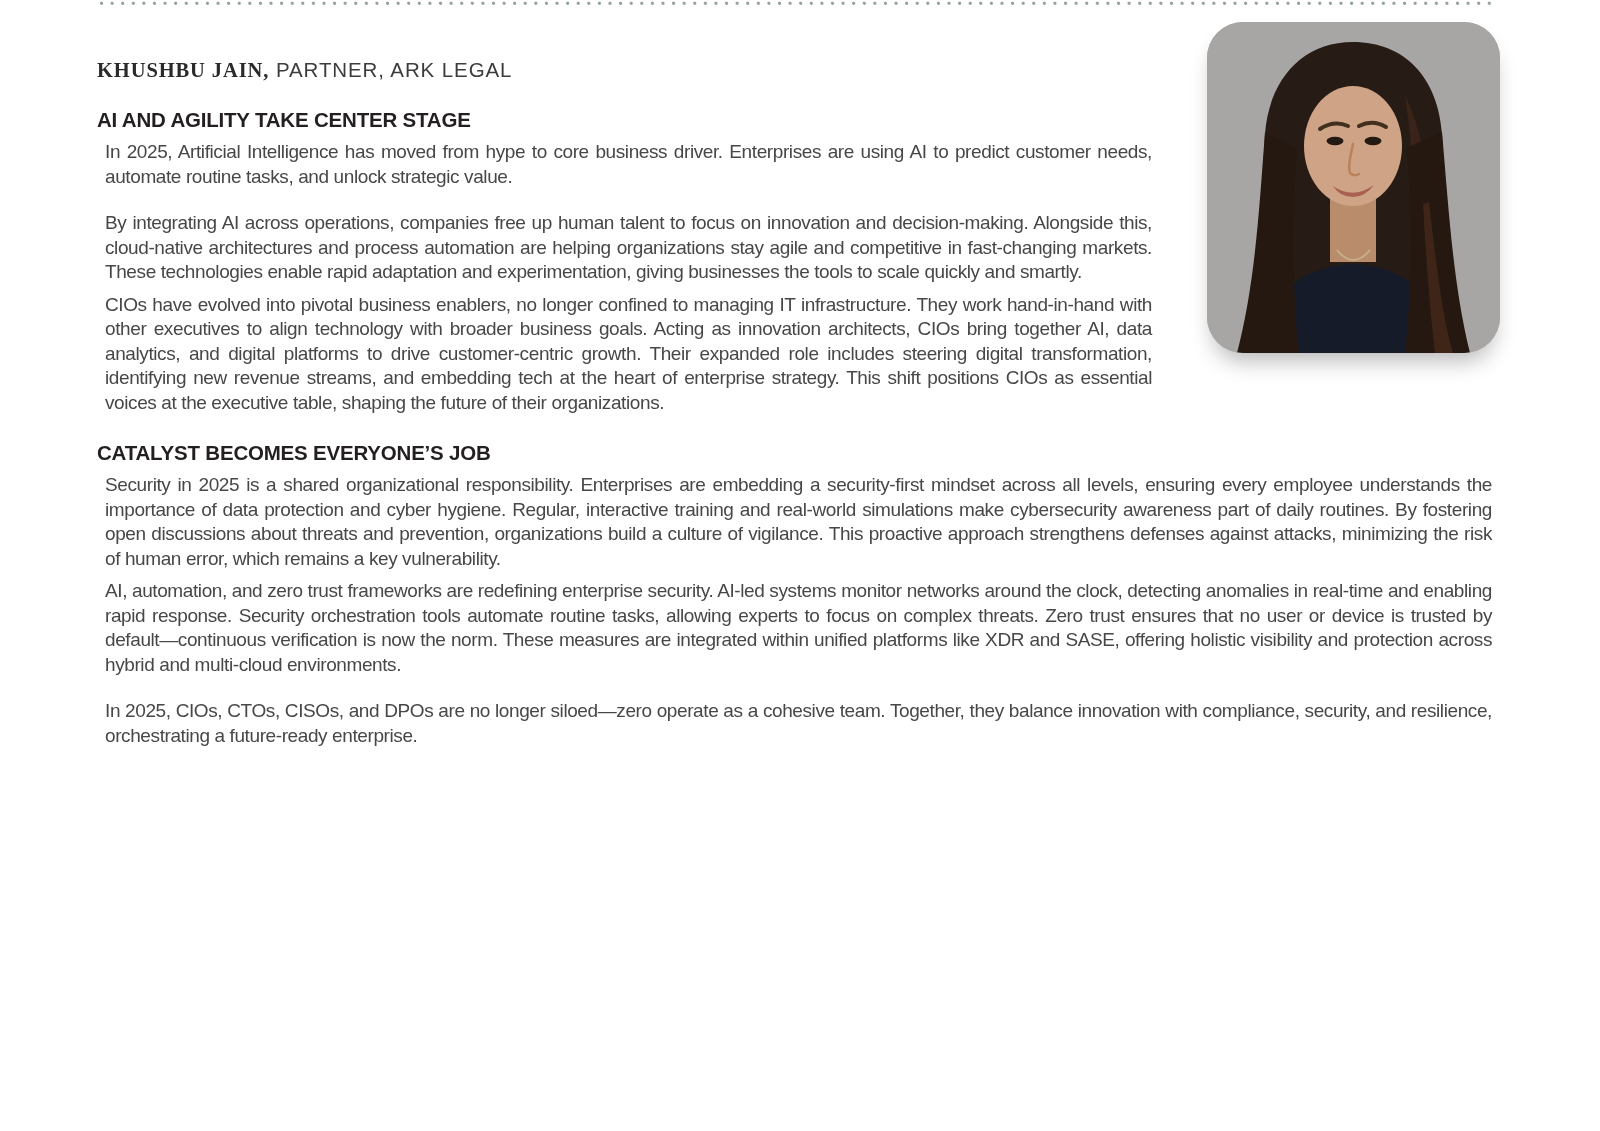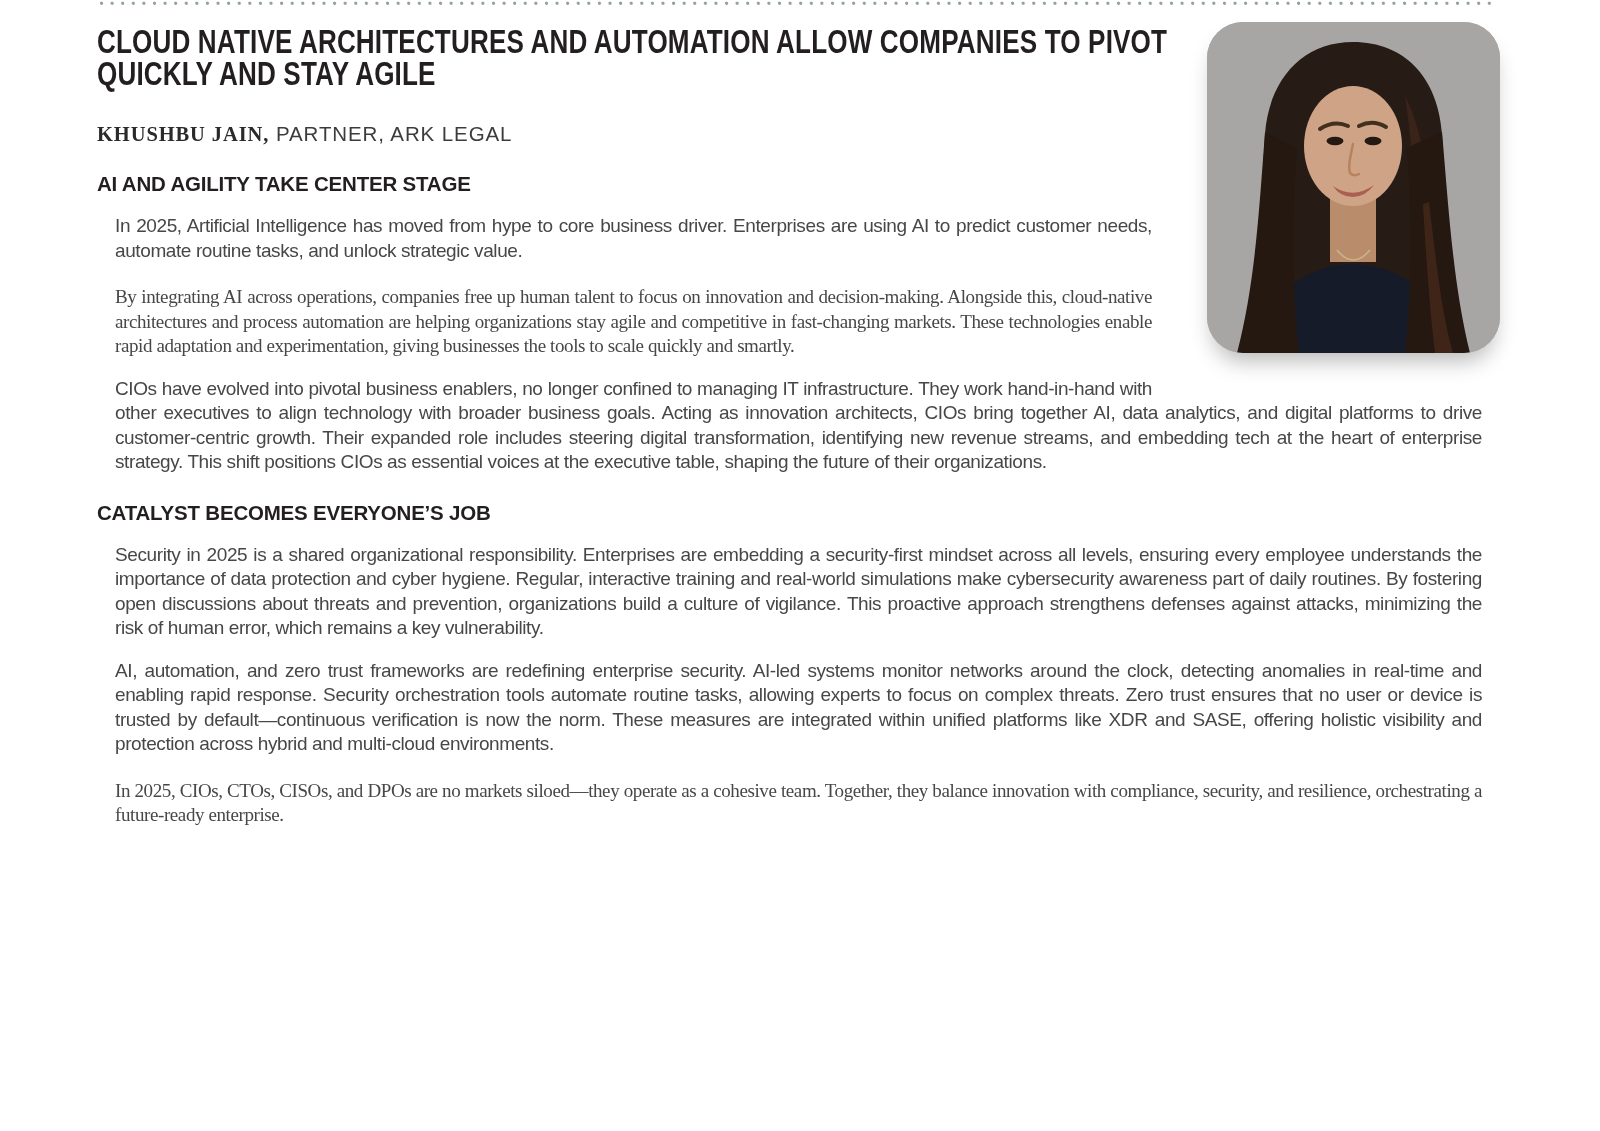"CLOUD NATIVE ARCHITECTURES AND" h1.article-title { html: <h1> <span>CLOUD NATIVE ARCHITECTURES AND AUTOMATION ALLOW COMPANIES TO PIVOT</span> <span>QUICKLY AND STAY AGILE</span> </h1> -> none }
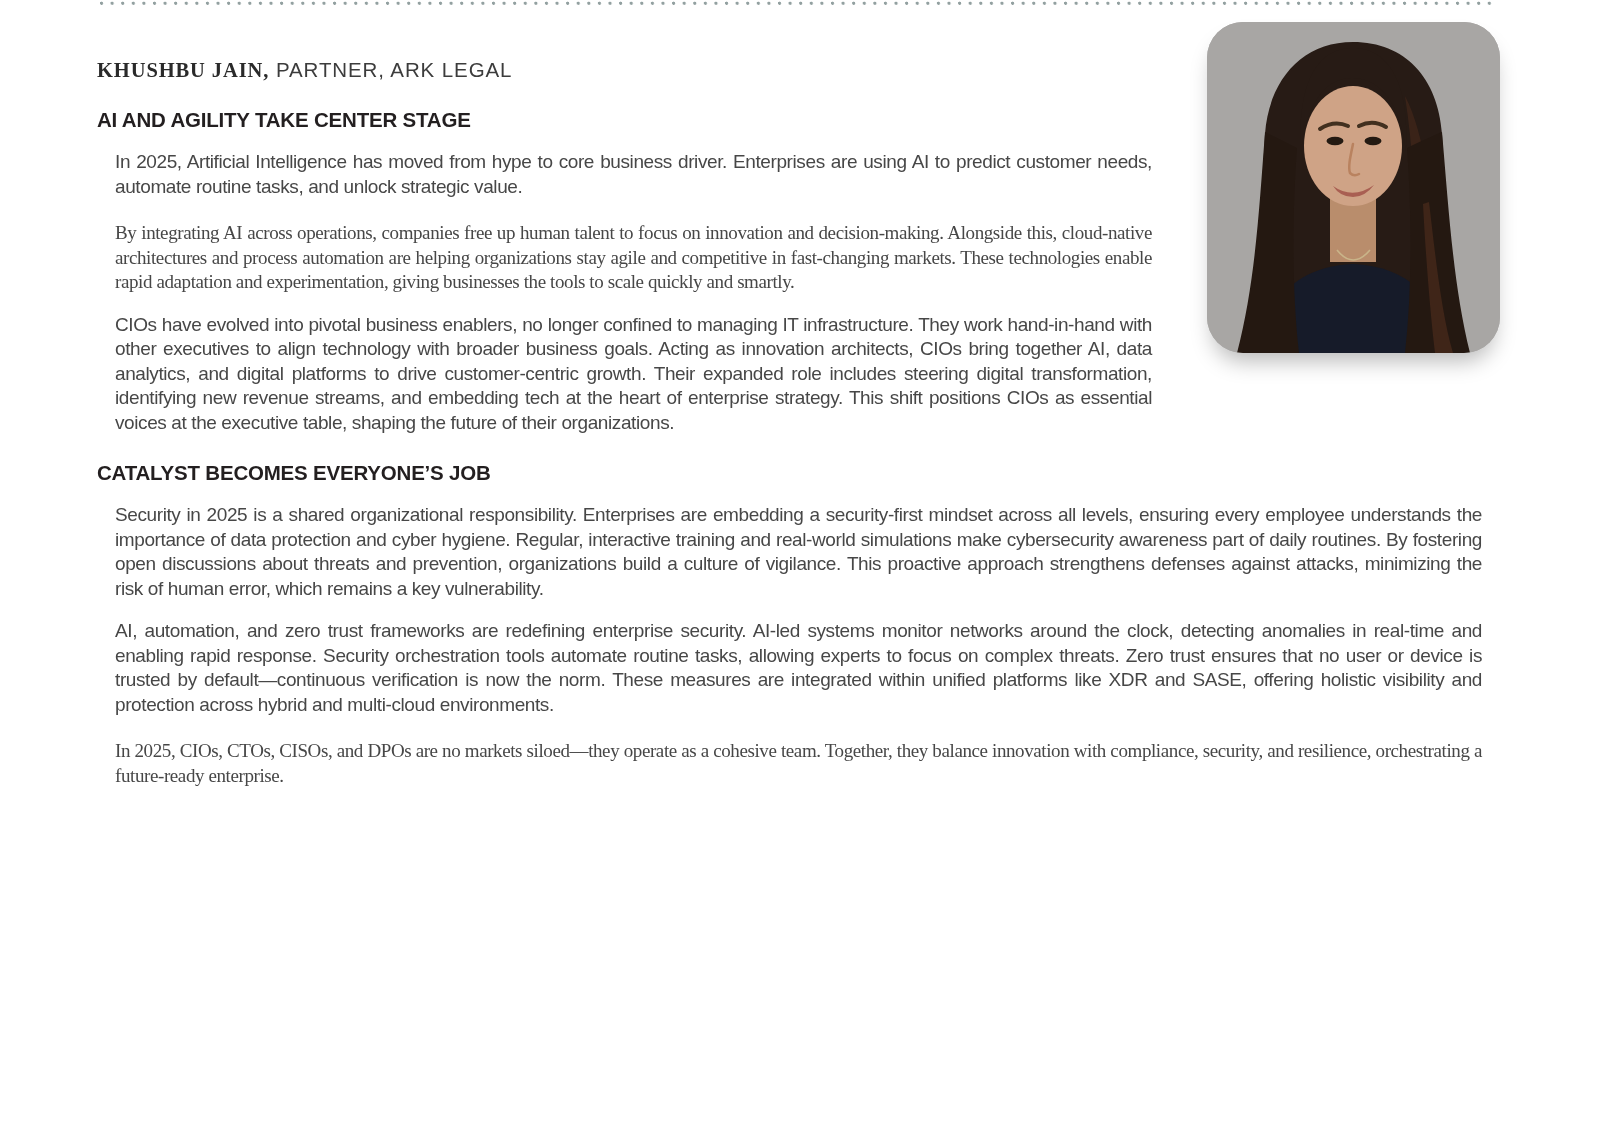"In 2025, Artificial Intelligence has" section p { margin: 18px -> 8px }
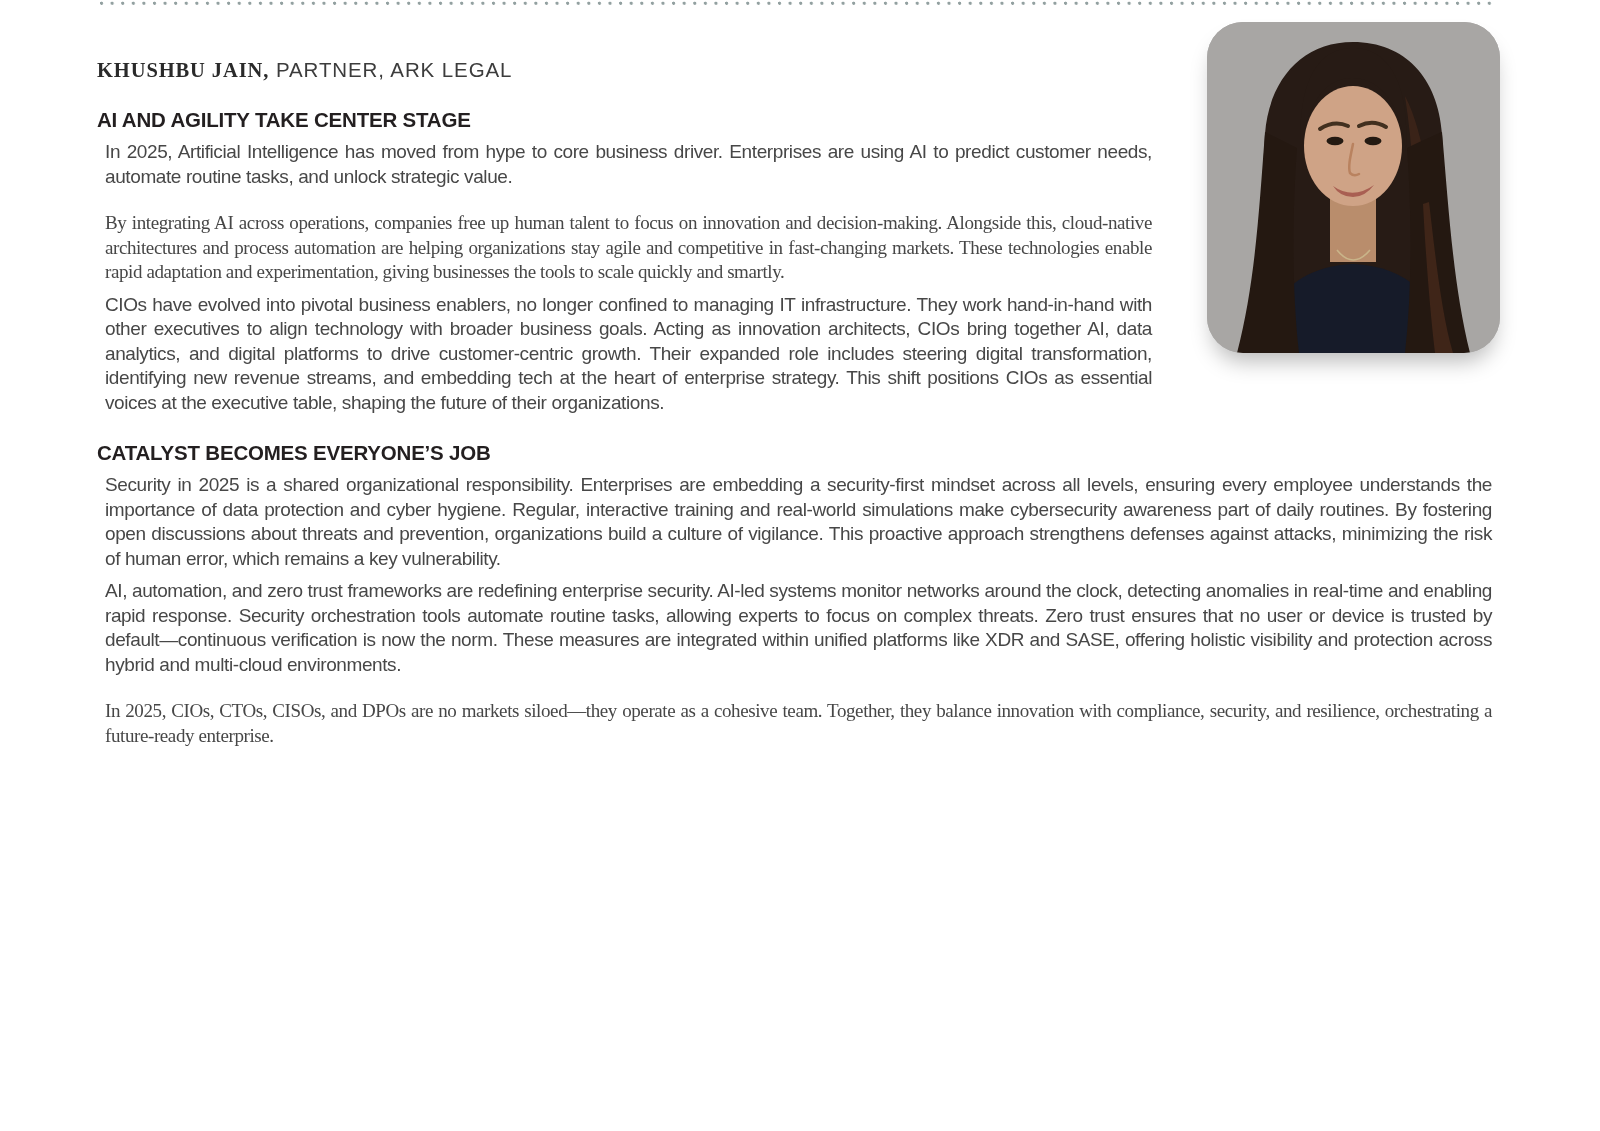"By integrating AI across operations," section p + p { font-family: Liberation Serif, serif -> none }
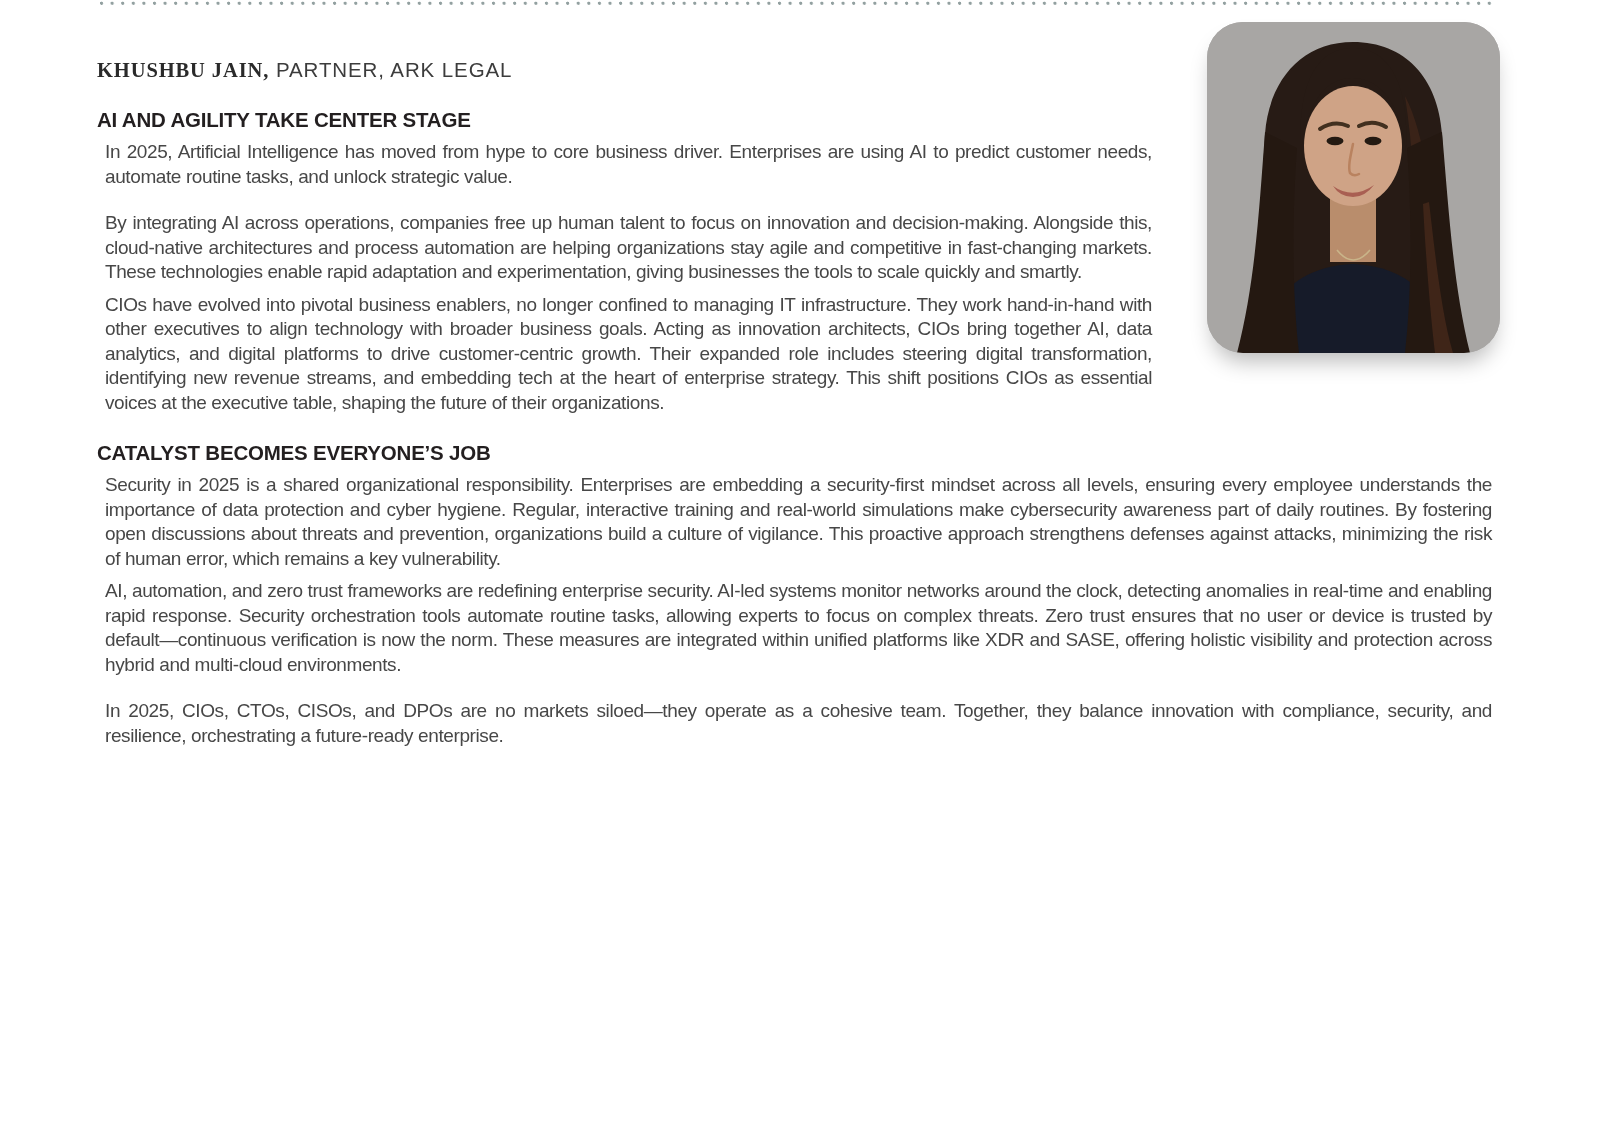"In 2025, CIOs, CTOs, CISOs," p { text: markets siloed—they -> longer siloed—zero }
